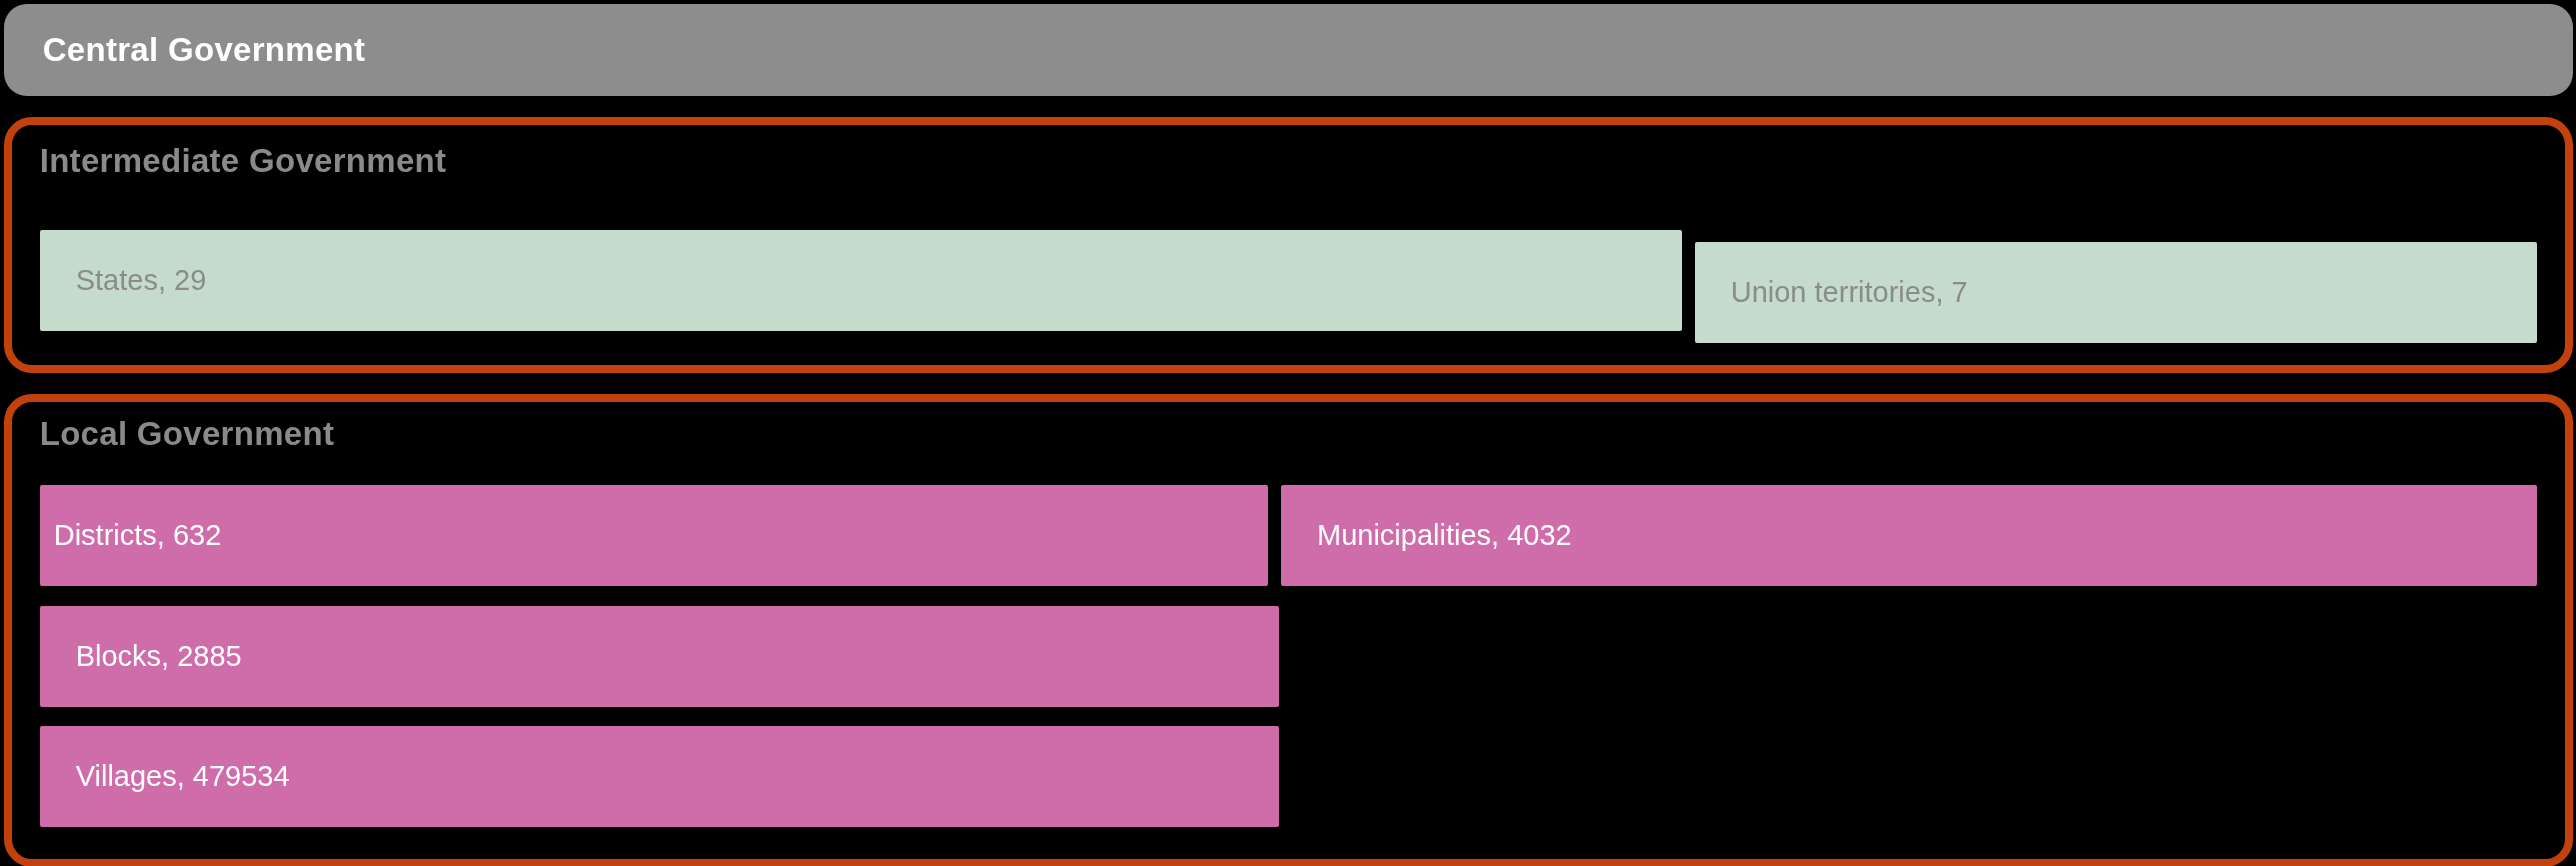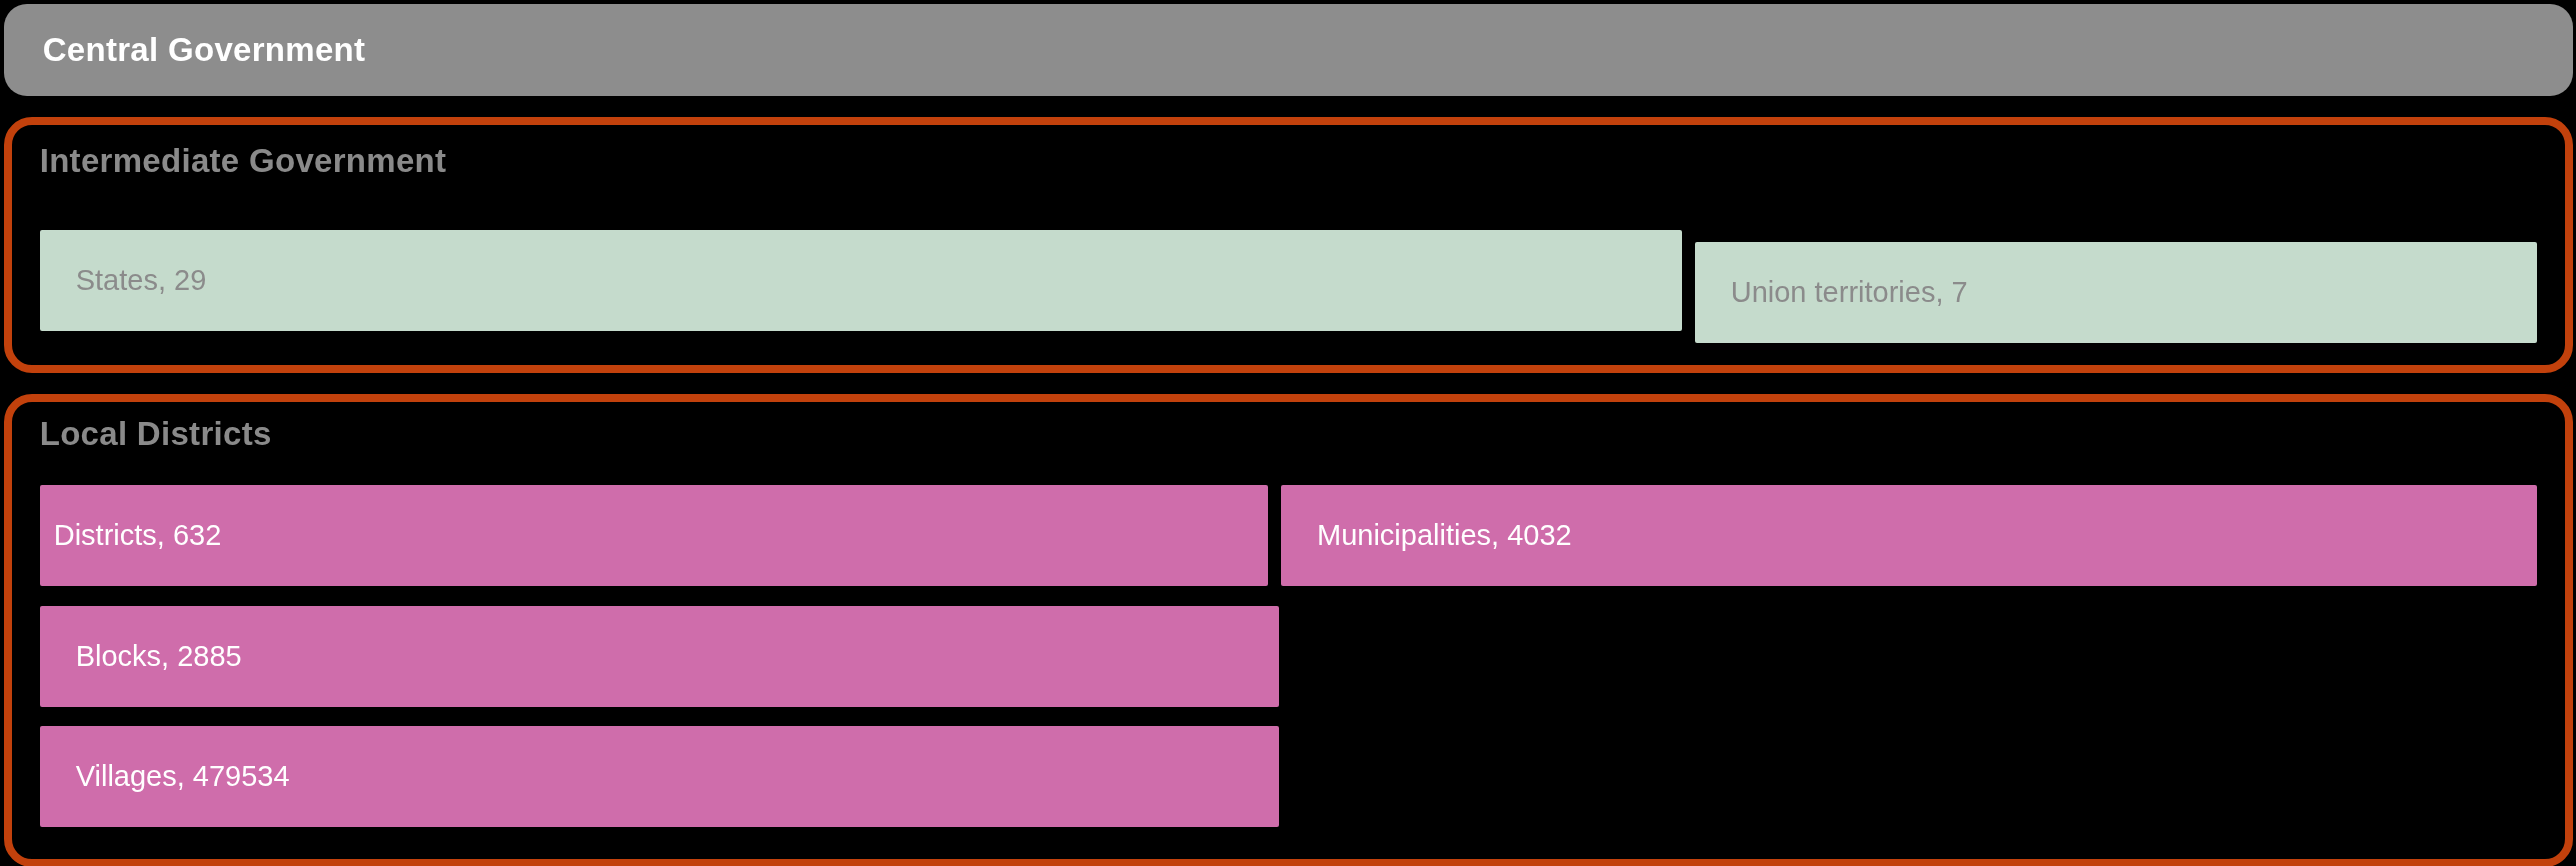"Local Districts" div.section-title { text: Districts -> Government }
